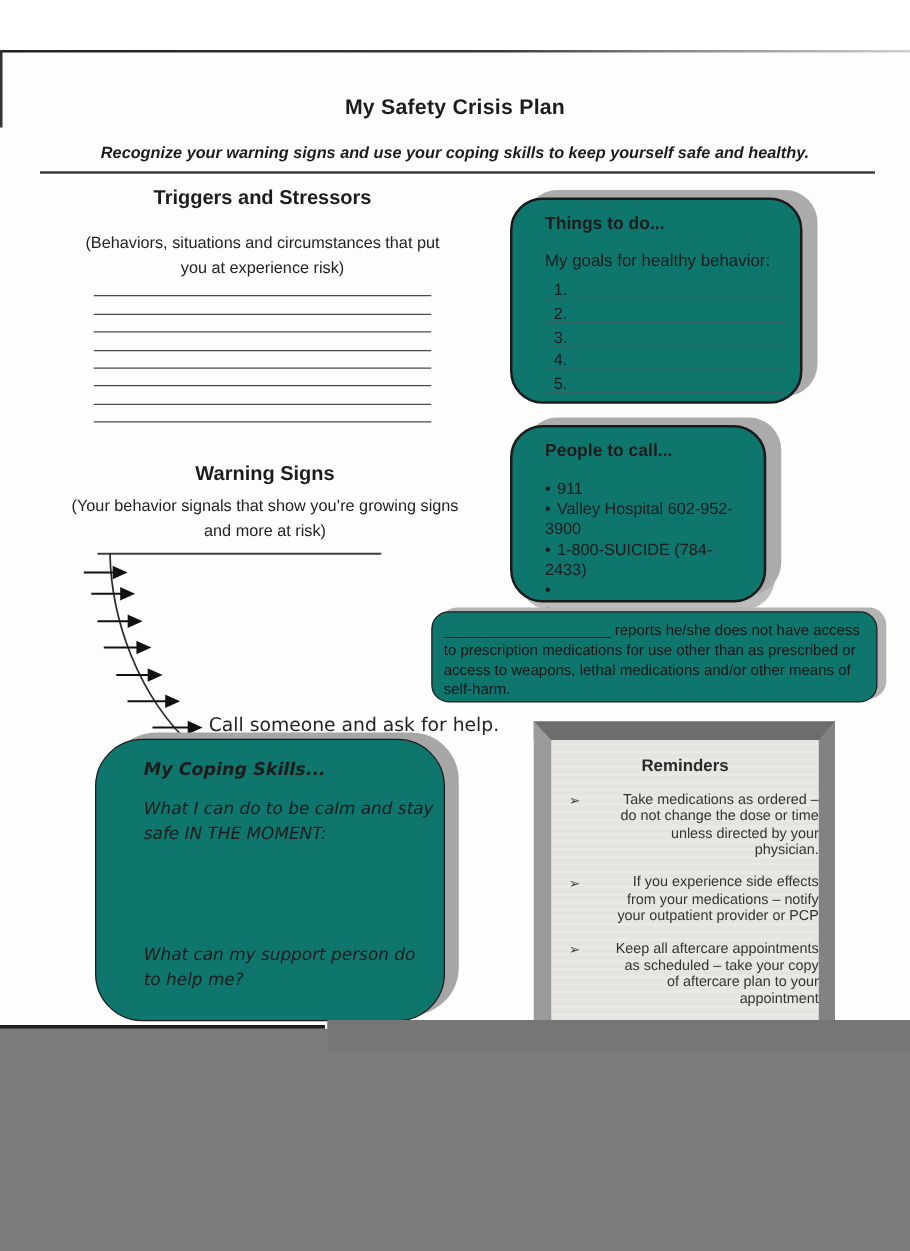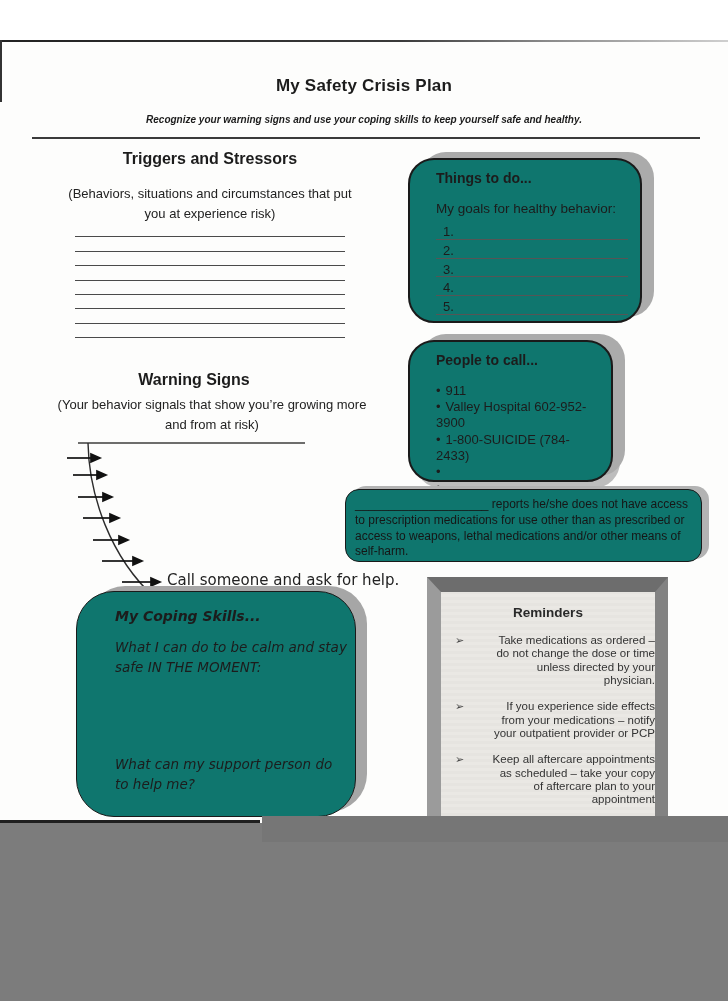"Recognize your warning signs and" .subtitle { font-size: 10px -> 13px }
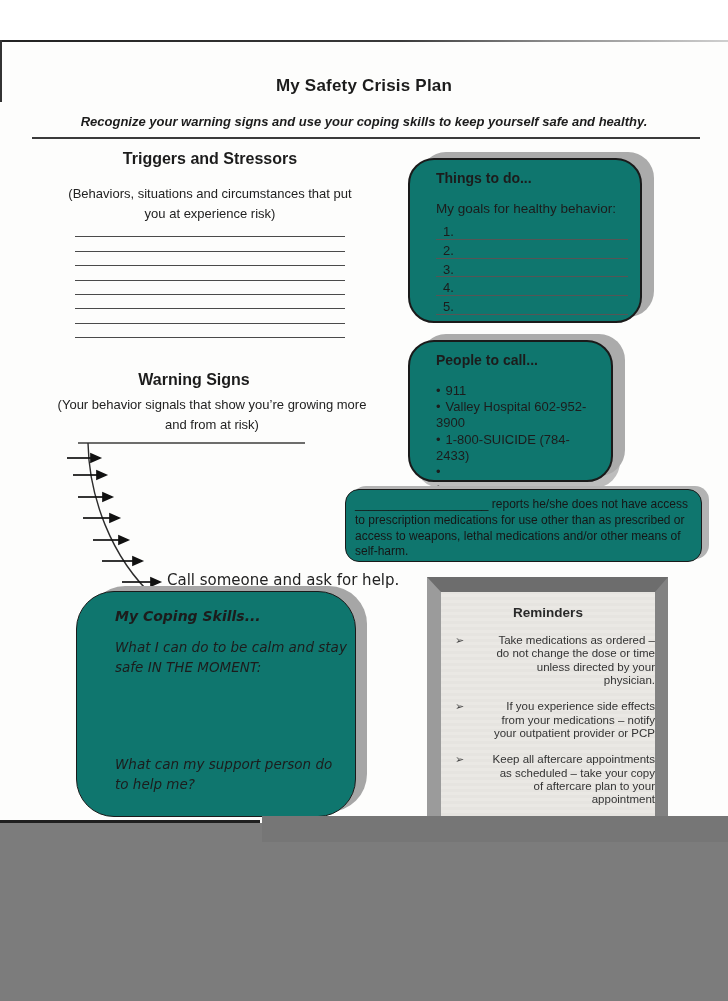"Warning Signs" .warning-head { left: 44px -> 62px }
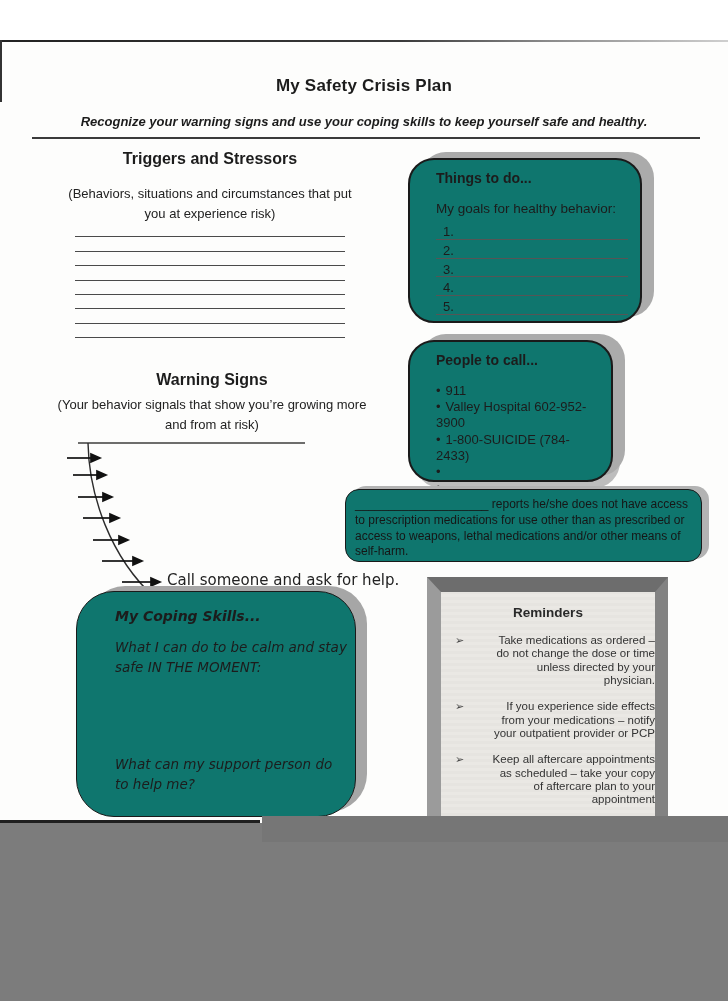"(Your behavior signals that show" div.sec-sub { text: more and from -> signs and more }
